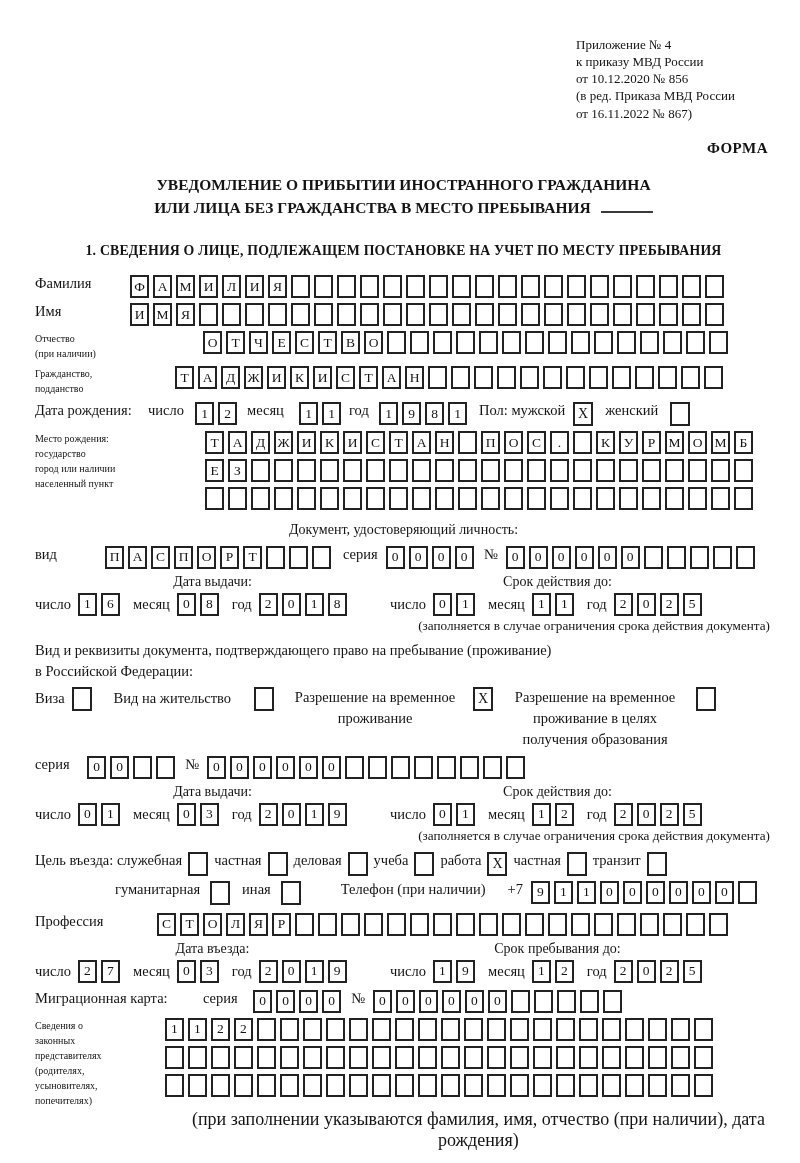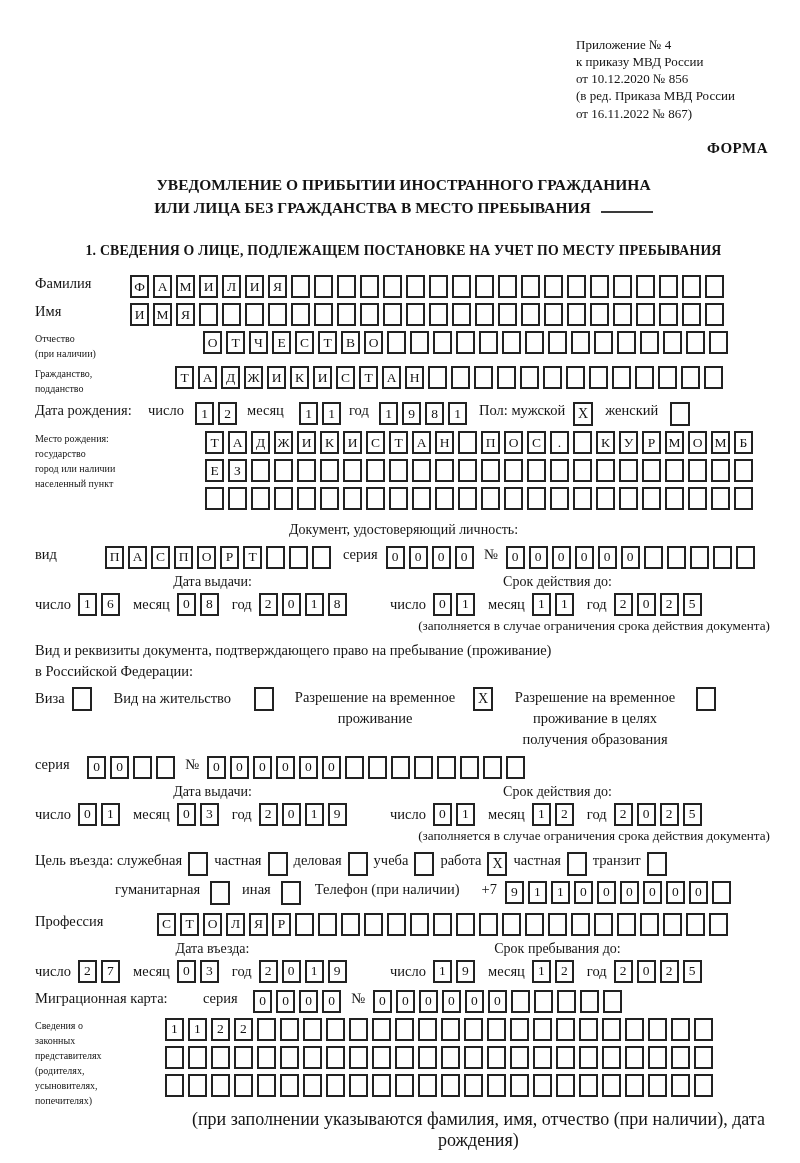"Телефон (при наличии)" span.lbl { margin-left: 14px -> 40px }
